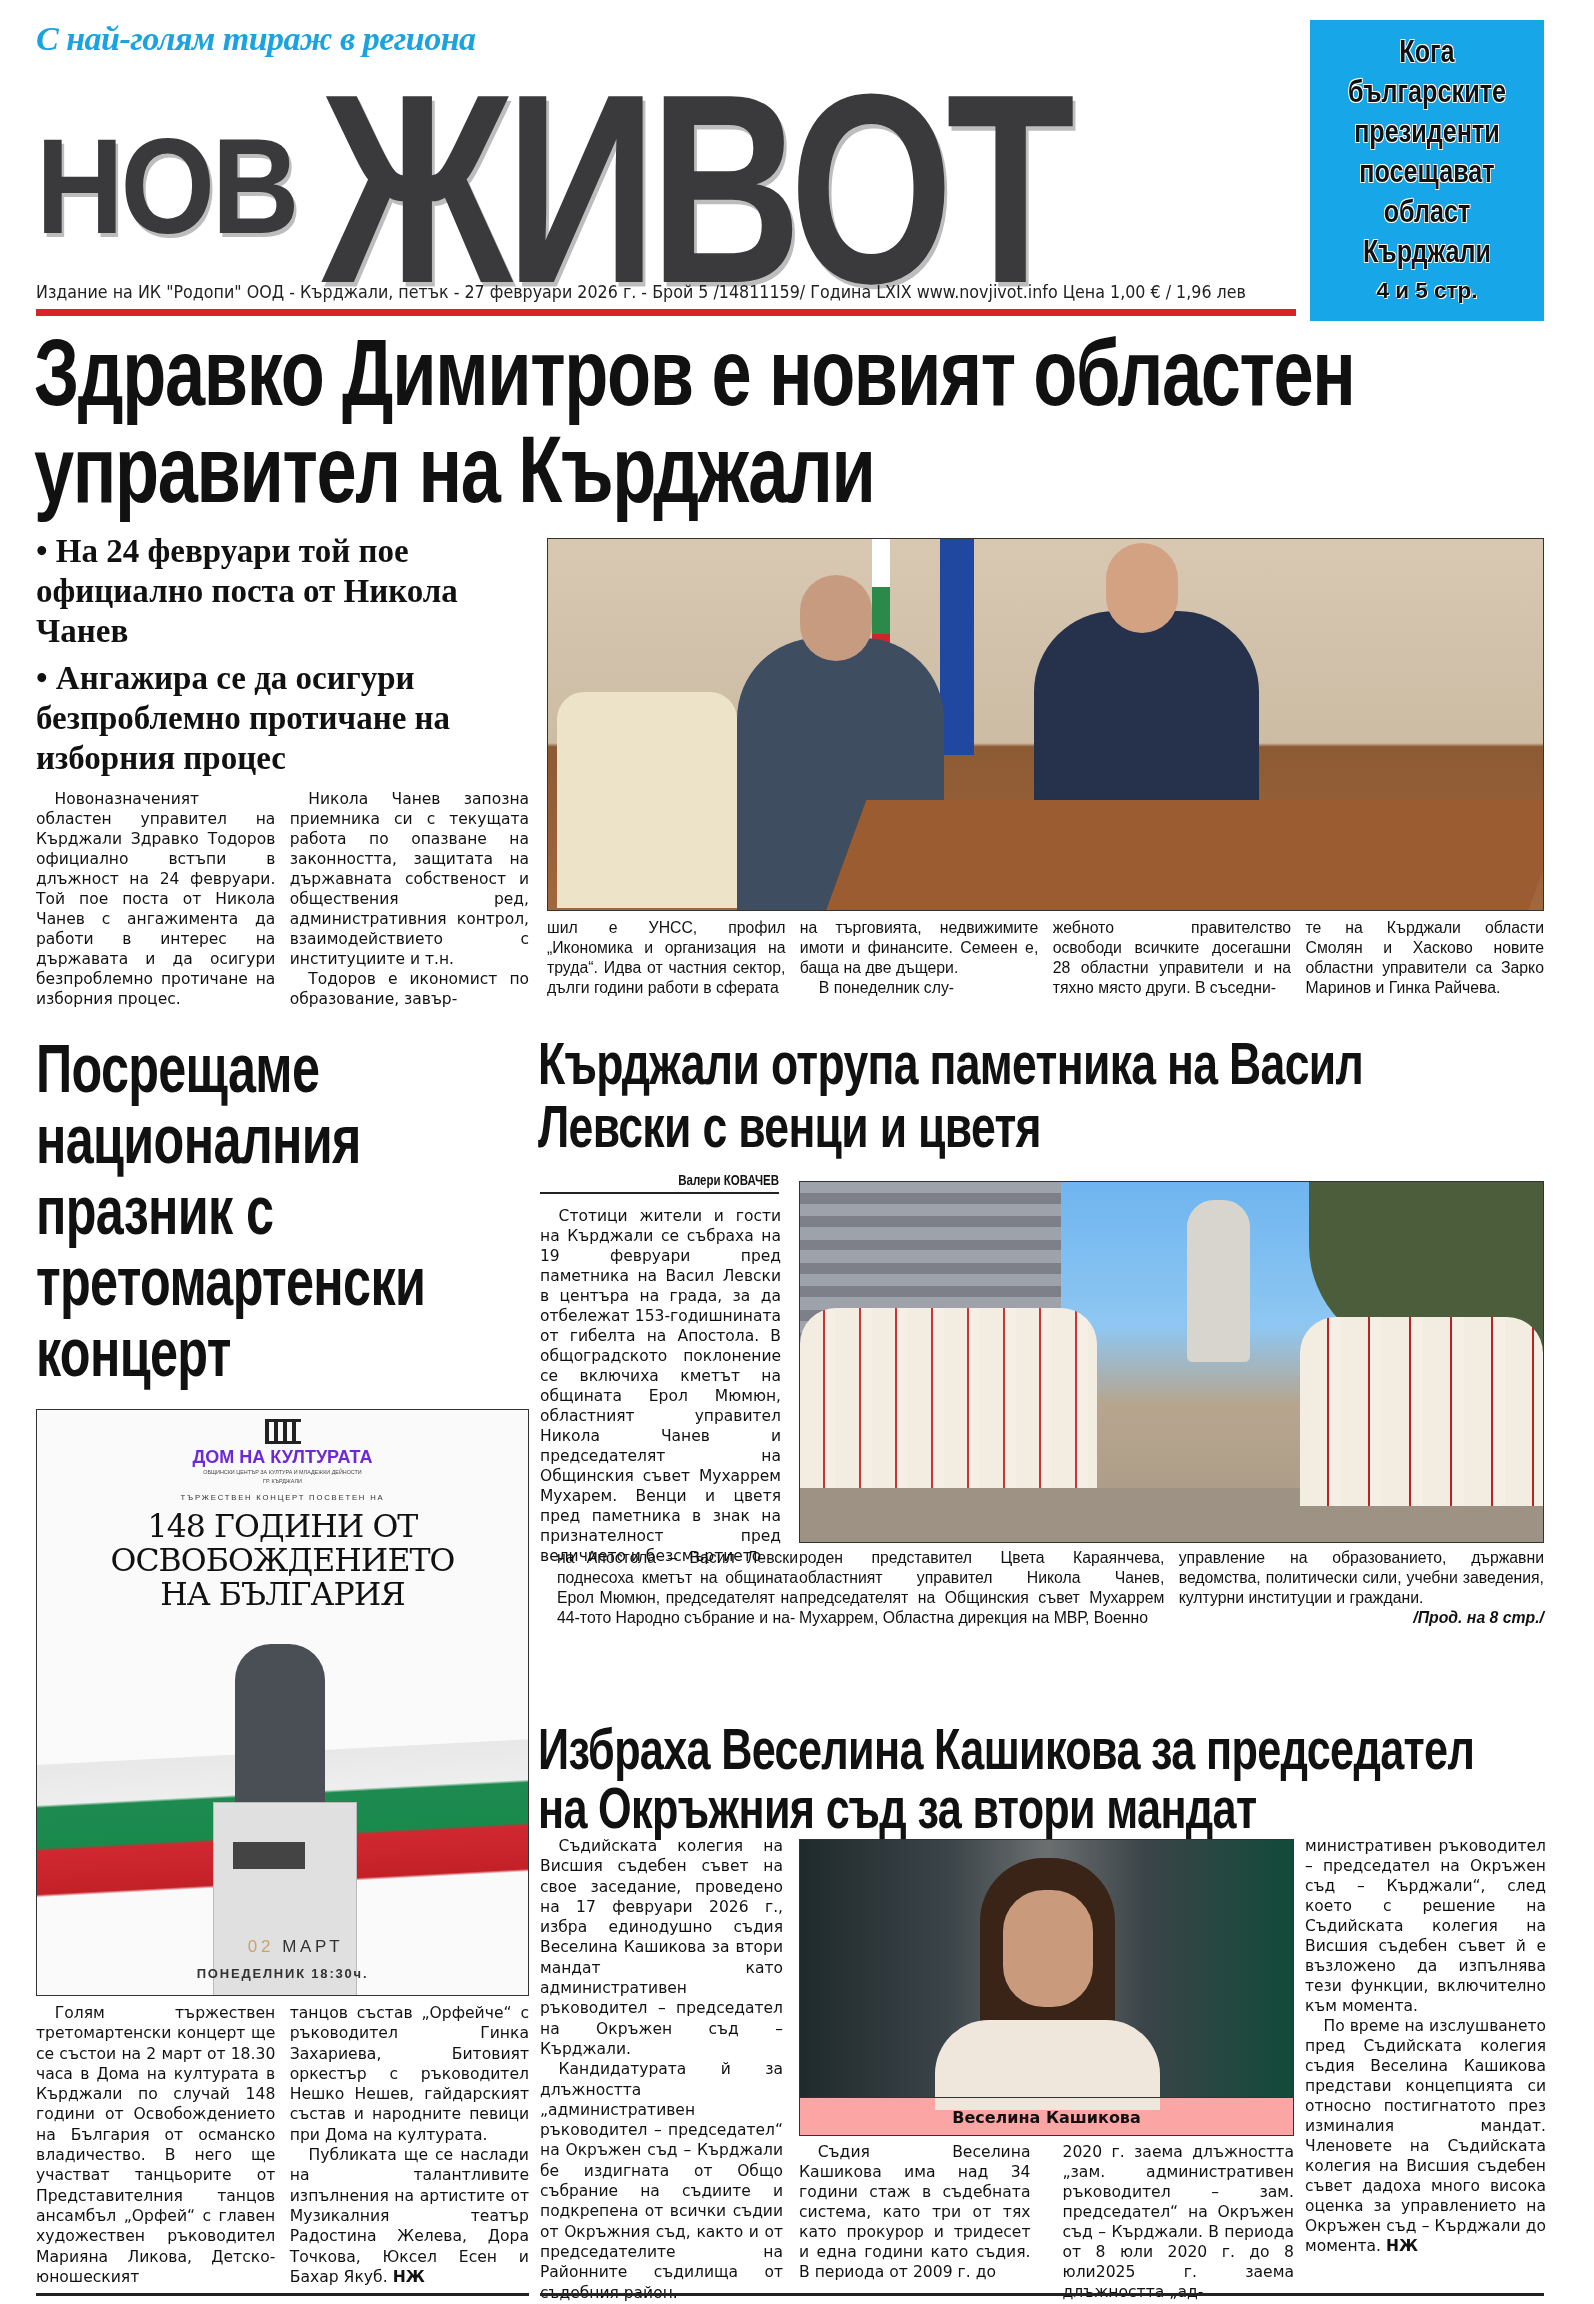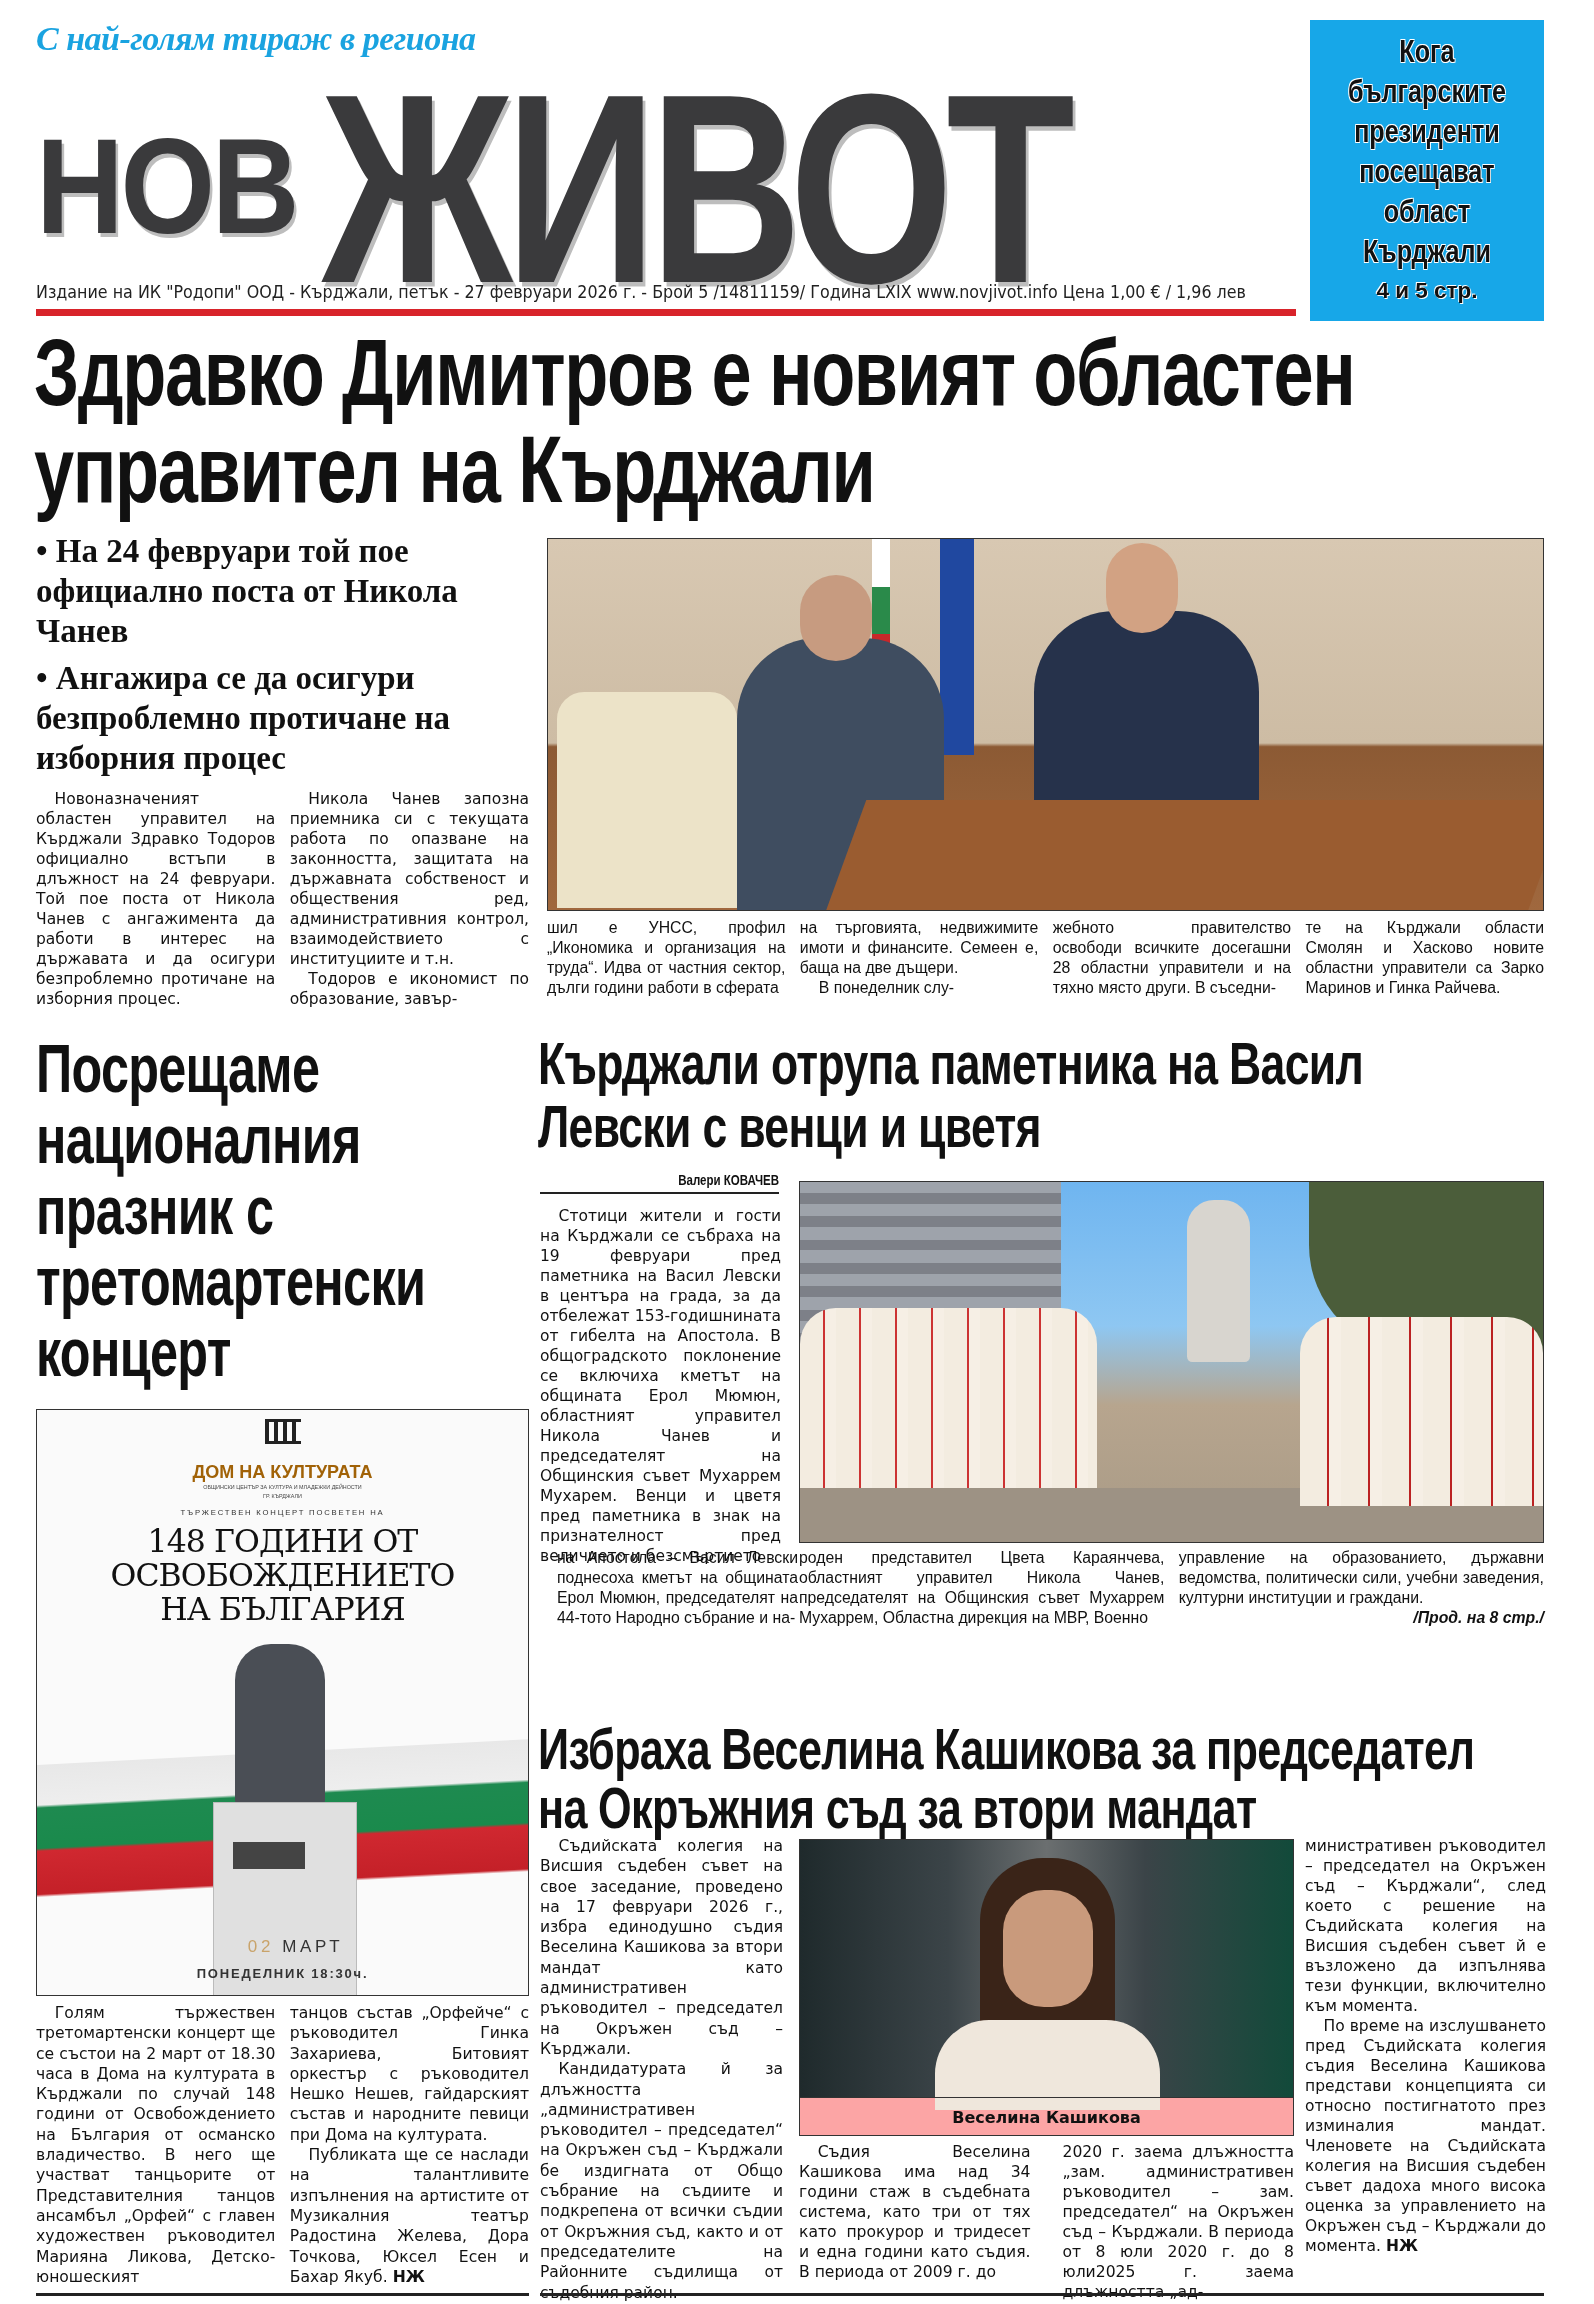"ДОМ НА КУЛТУРАТА" .poster .dom { color: #a16207 -> #6d28d9; margin-top: 19px -> 4px }
